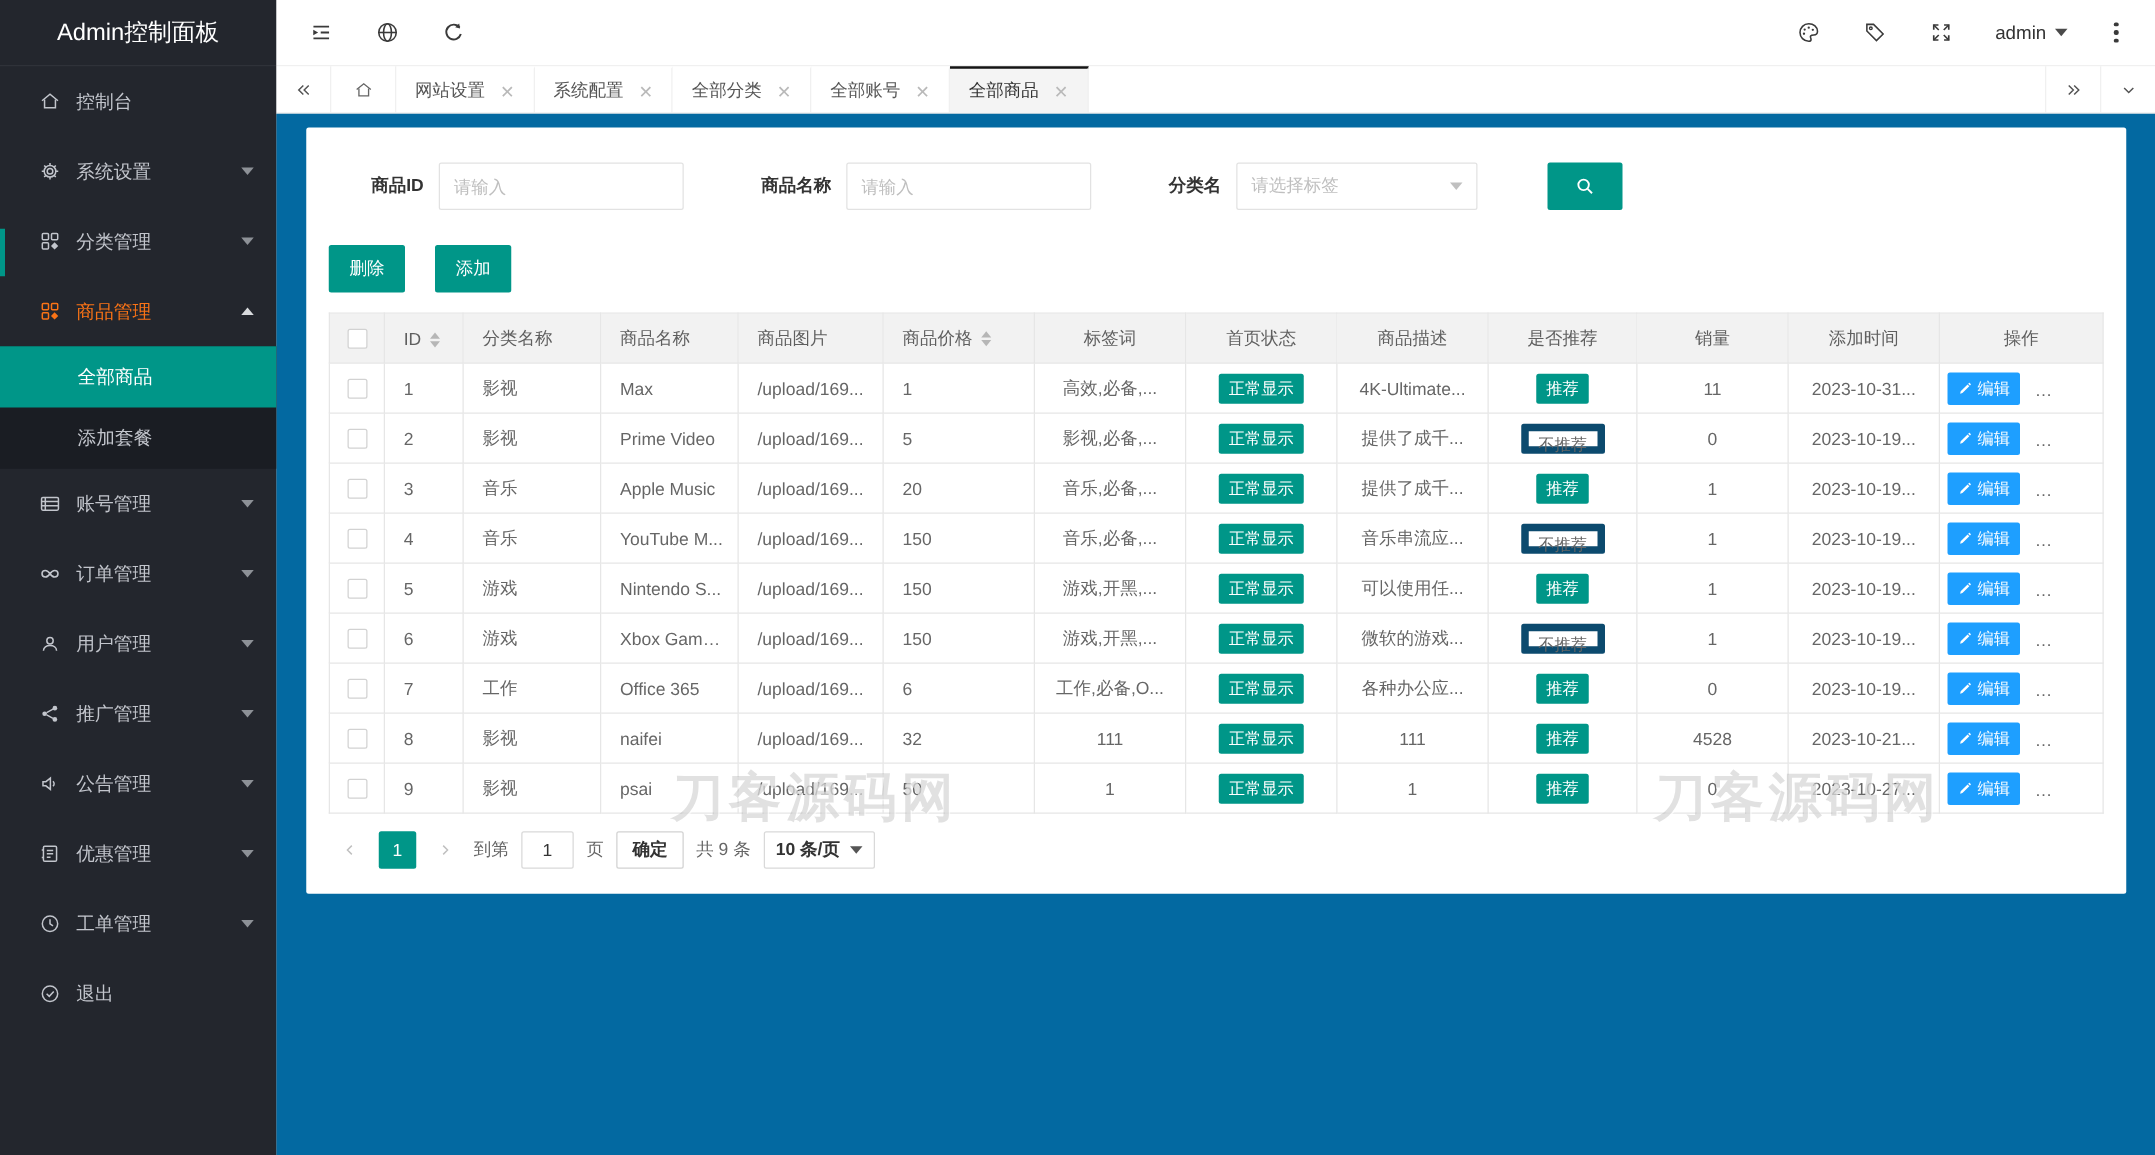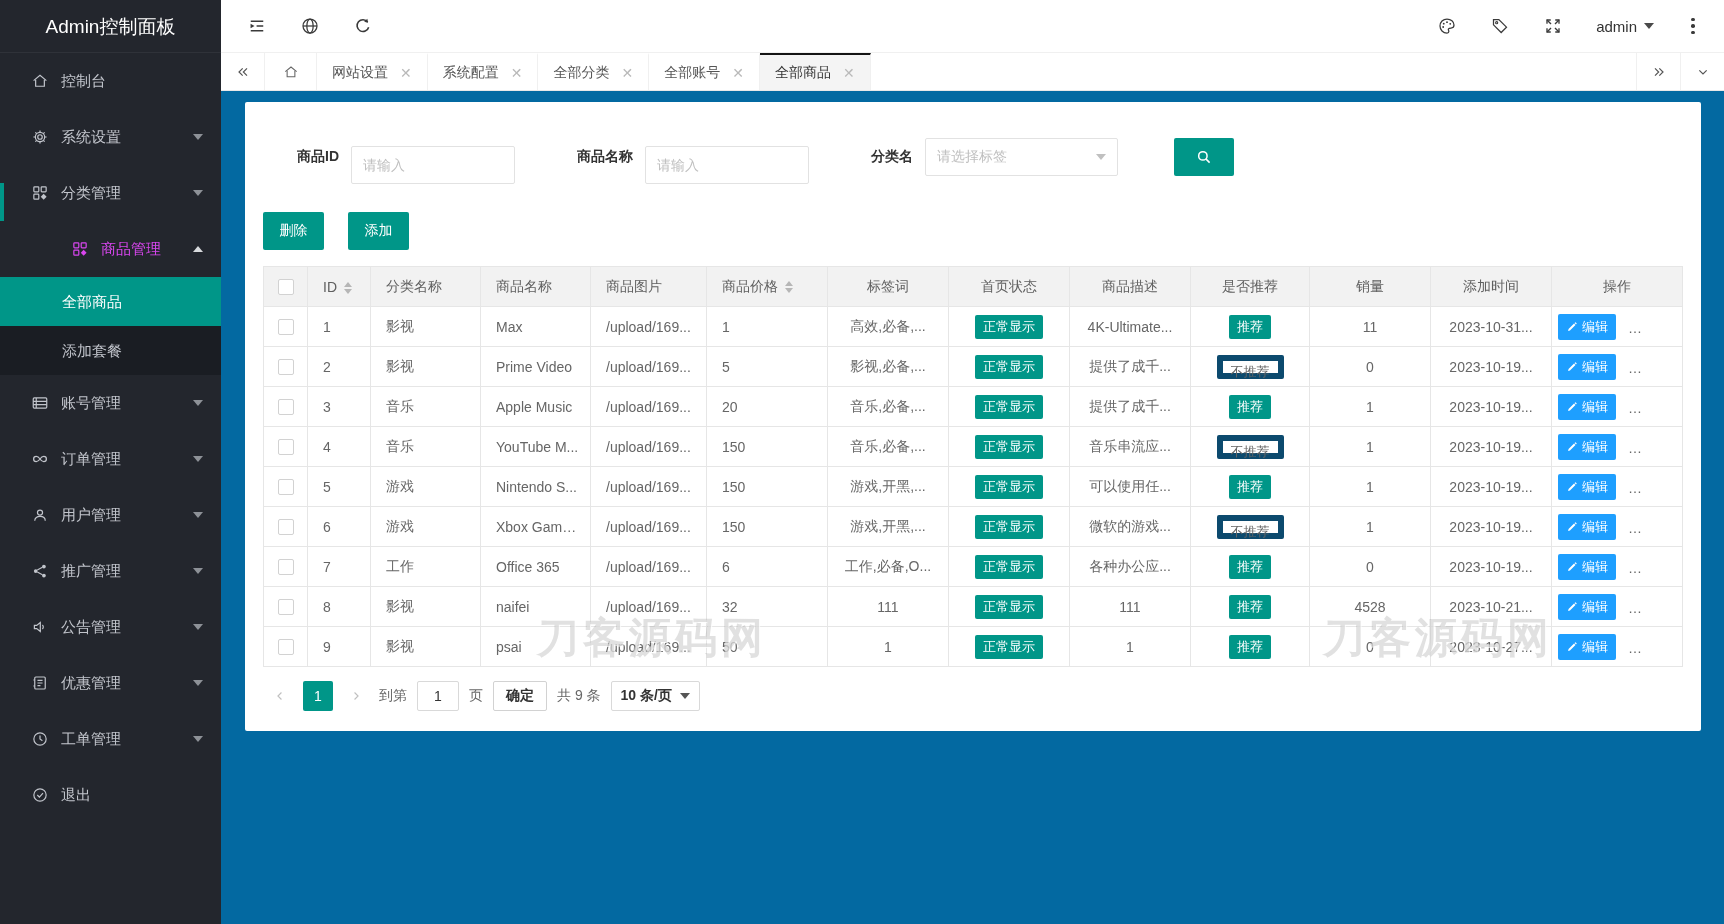"请输入" .f-input { margin-top: 16px -> none; width: 164px -> 196px }
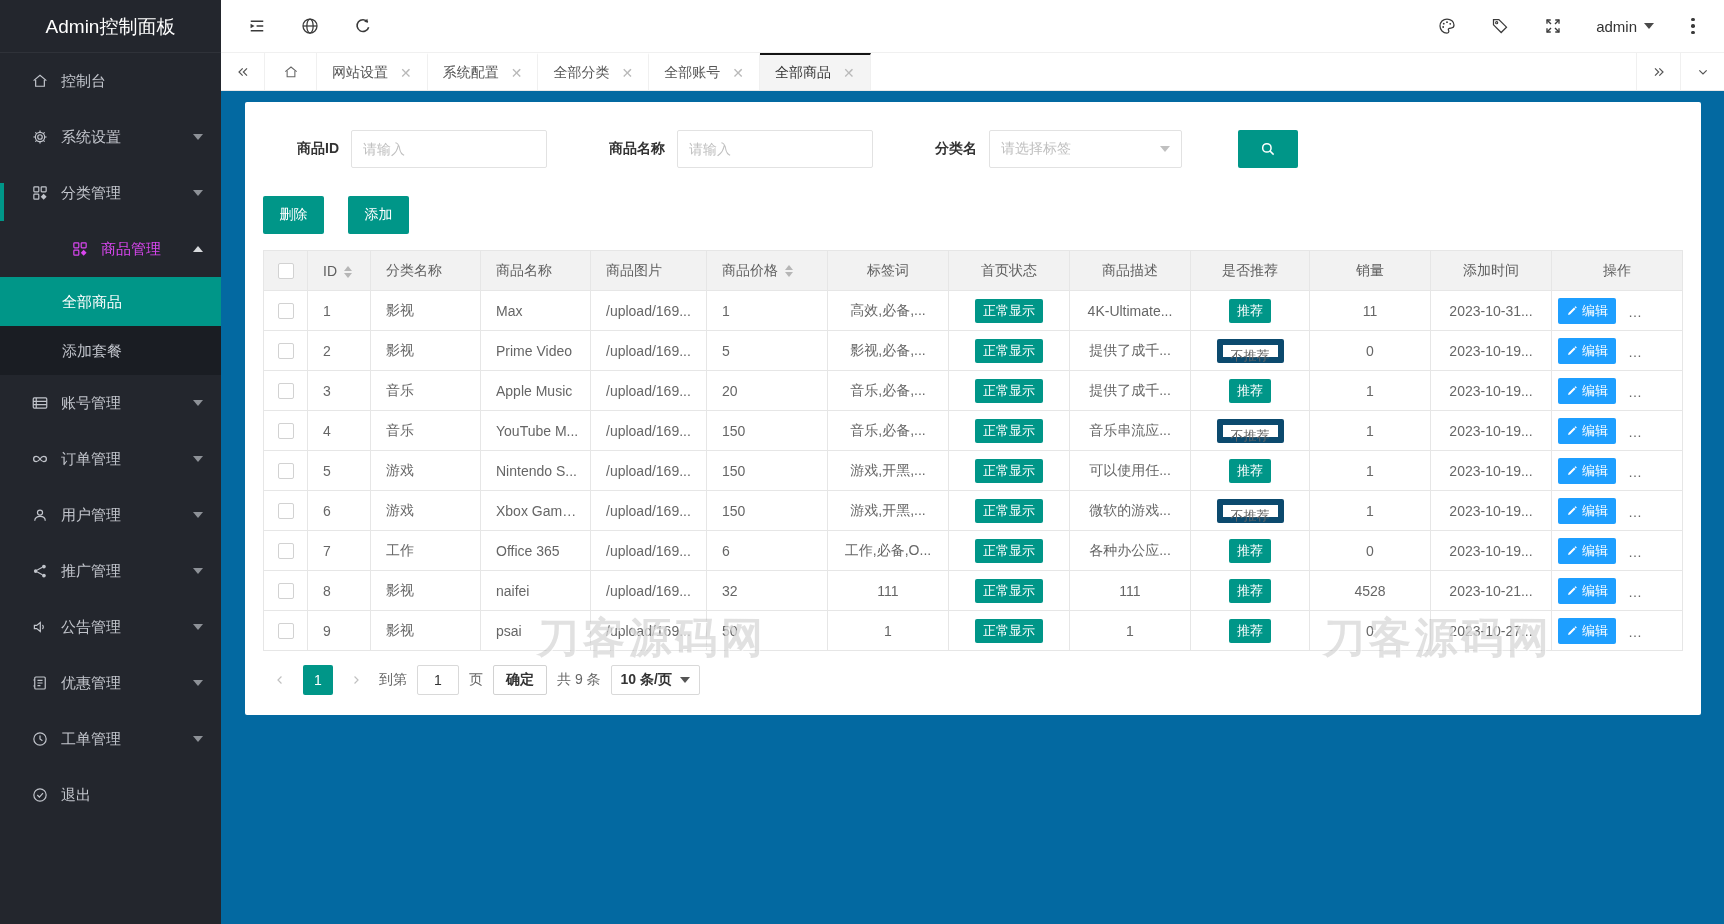"商品管理" .menu-item.bright { color: #d946ef -> #f97316; margin-left: 40px -> none }
